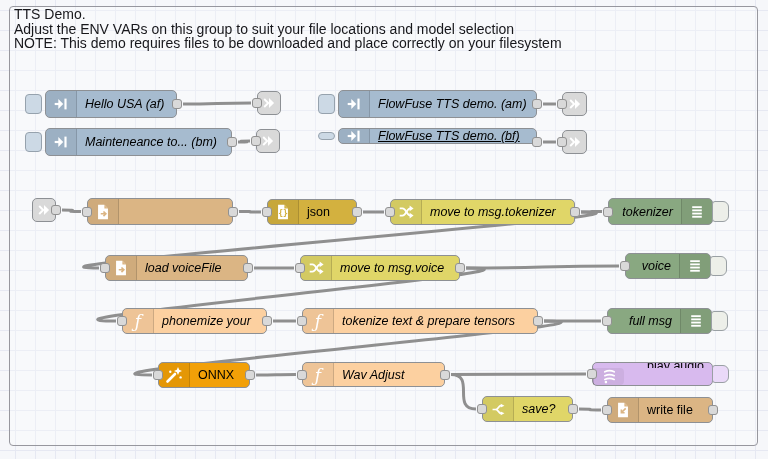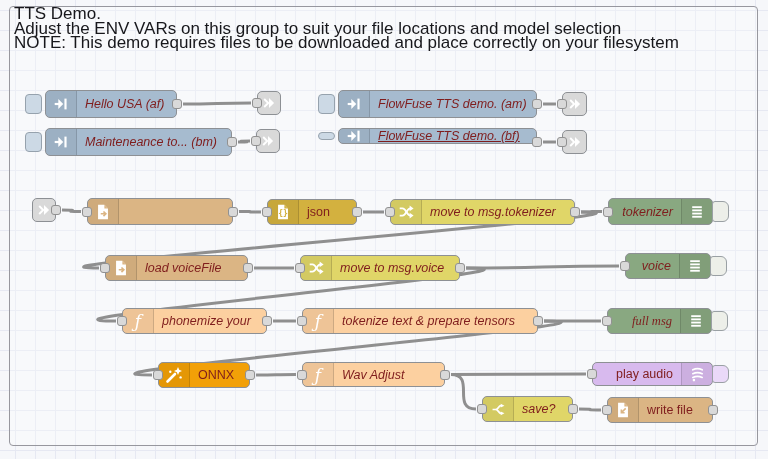"TTS Demo." .group-label { font-size: 17px -> 14px }
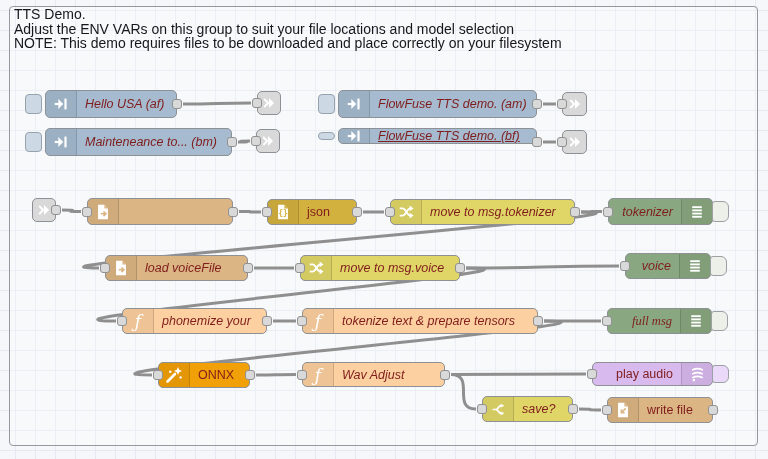"Hello USA (af)" .node { color: #7f1d1d -> #000000 }
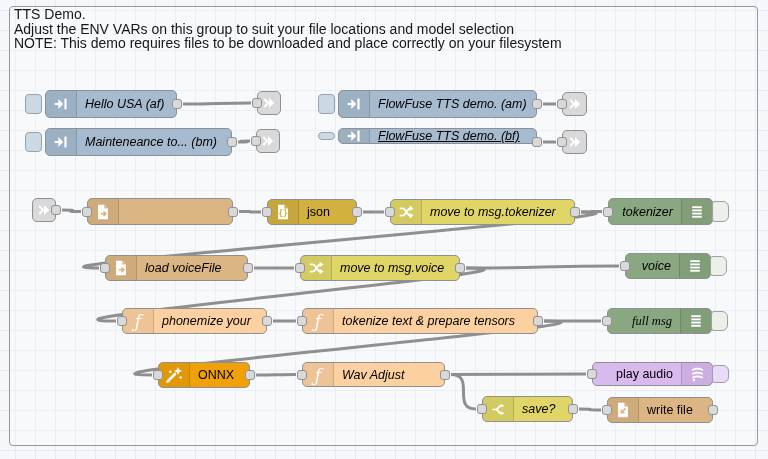"full msg" div.node { font-family: Liberation Serif, serif -> none }
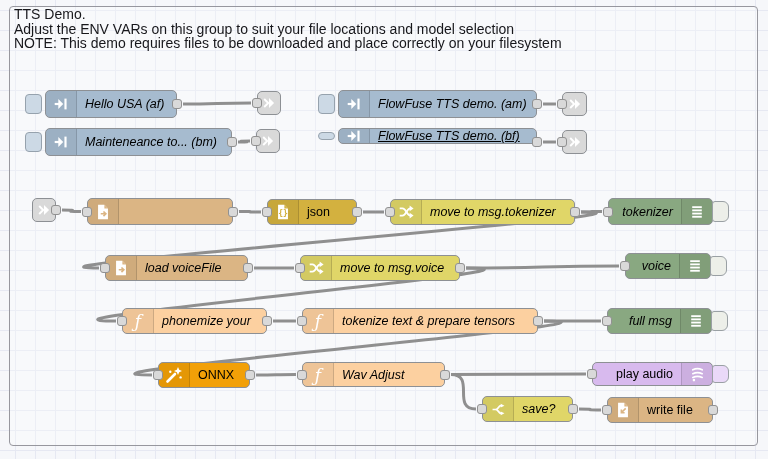"play audio" div.node { flex-direction: none -> column }
